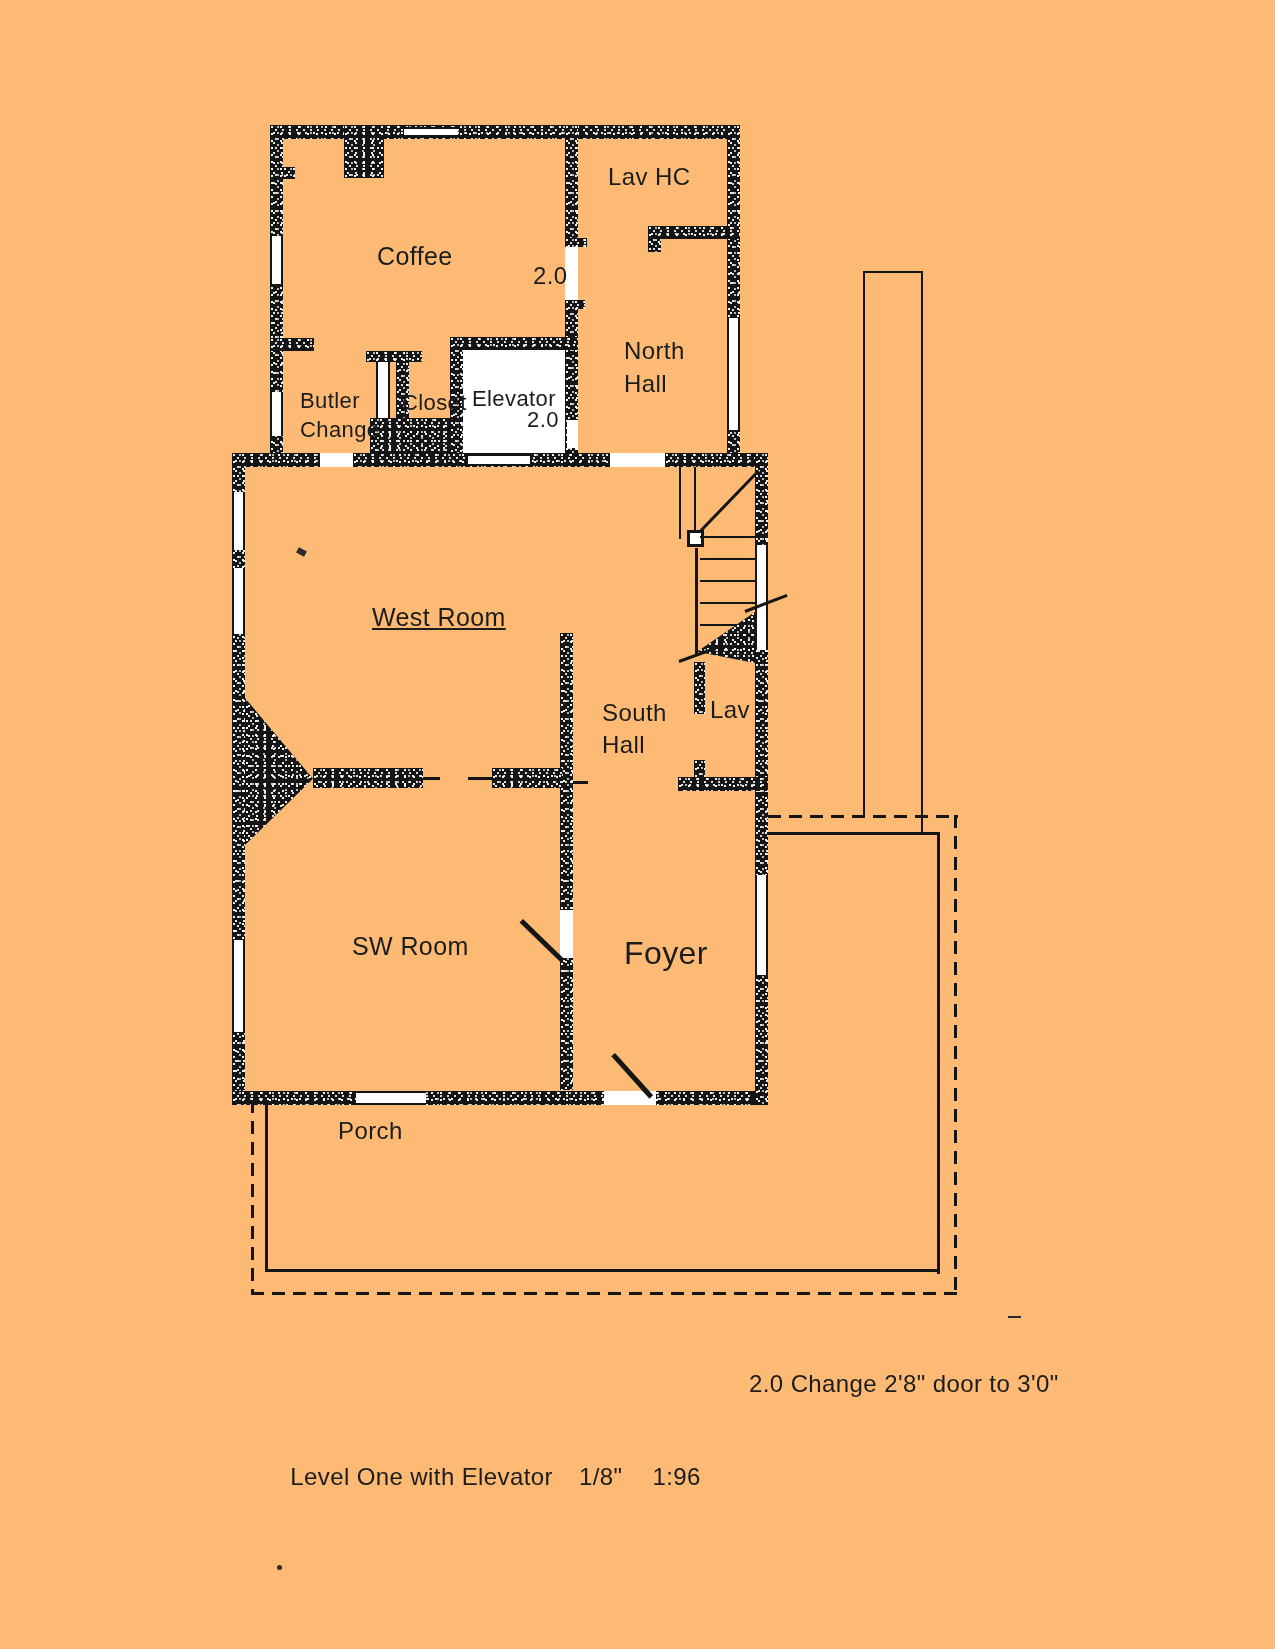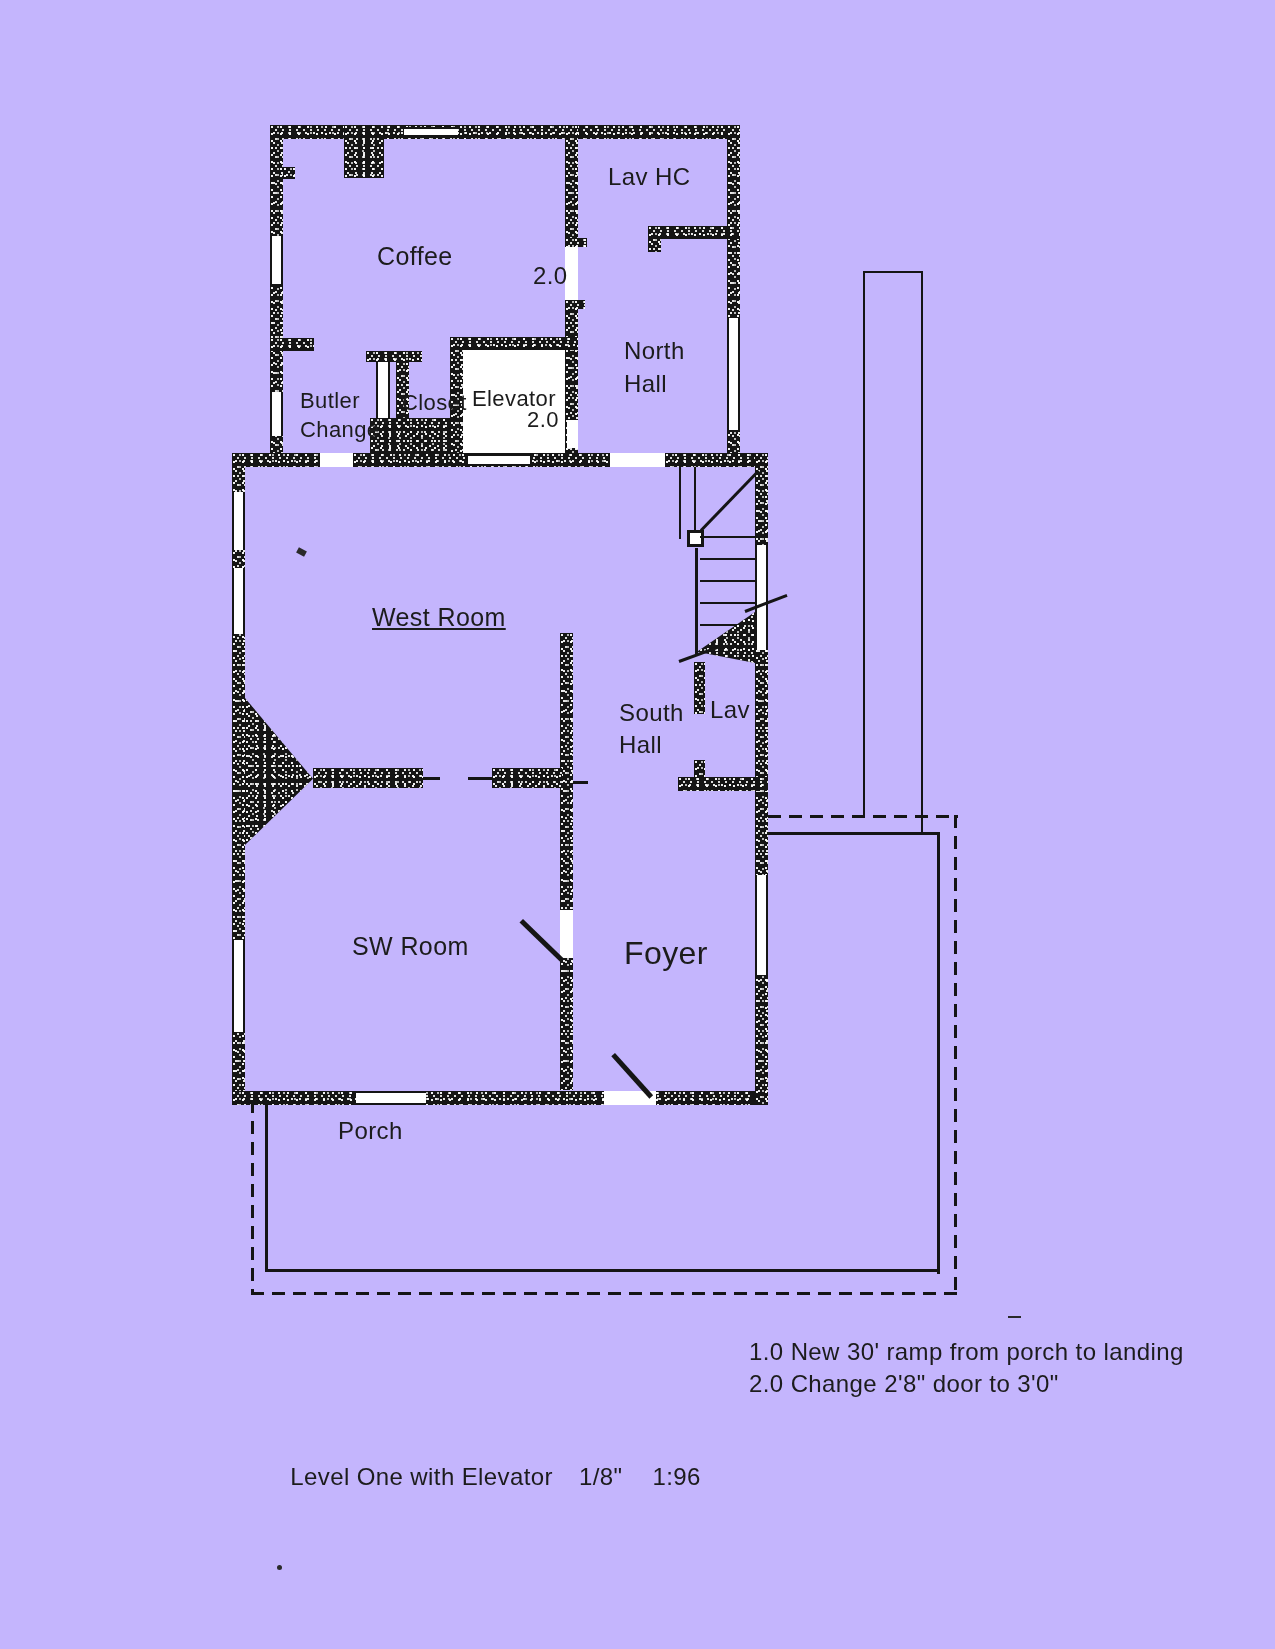"Lav HC" #page { background: #c4b5fd -> #fdba74 }
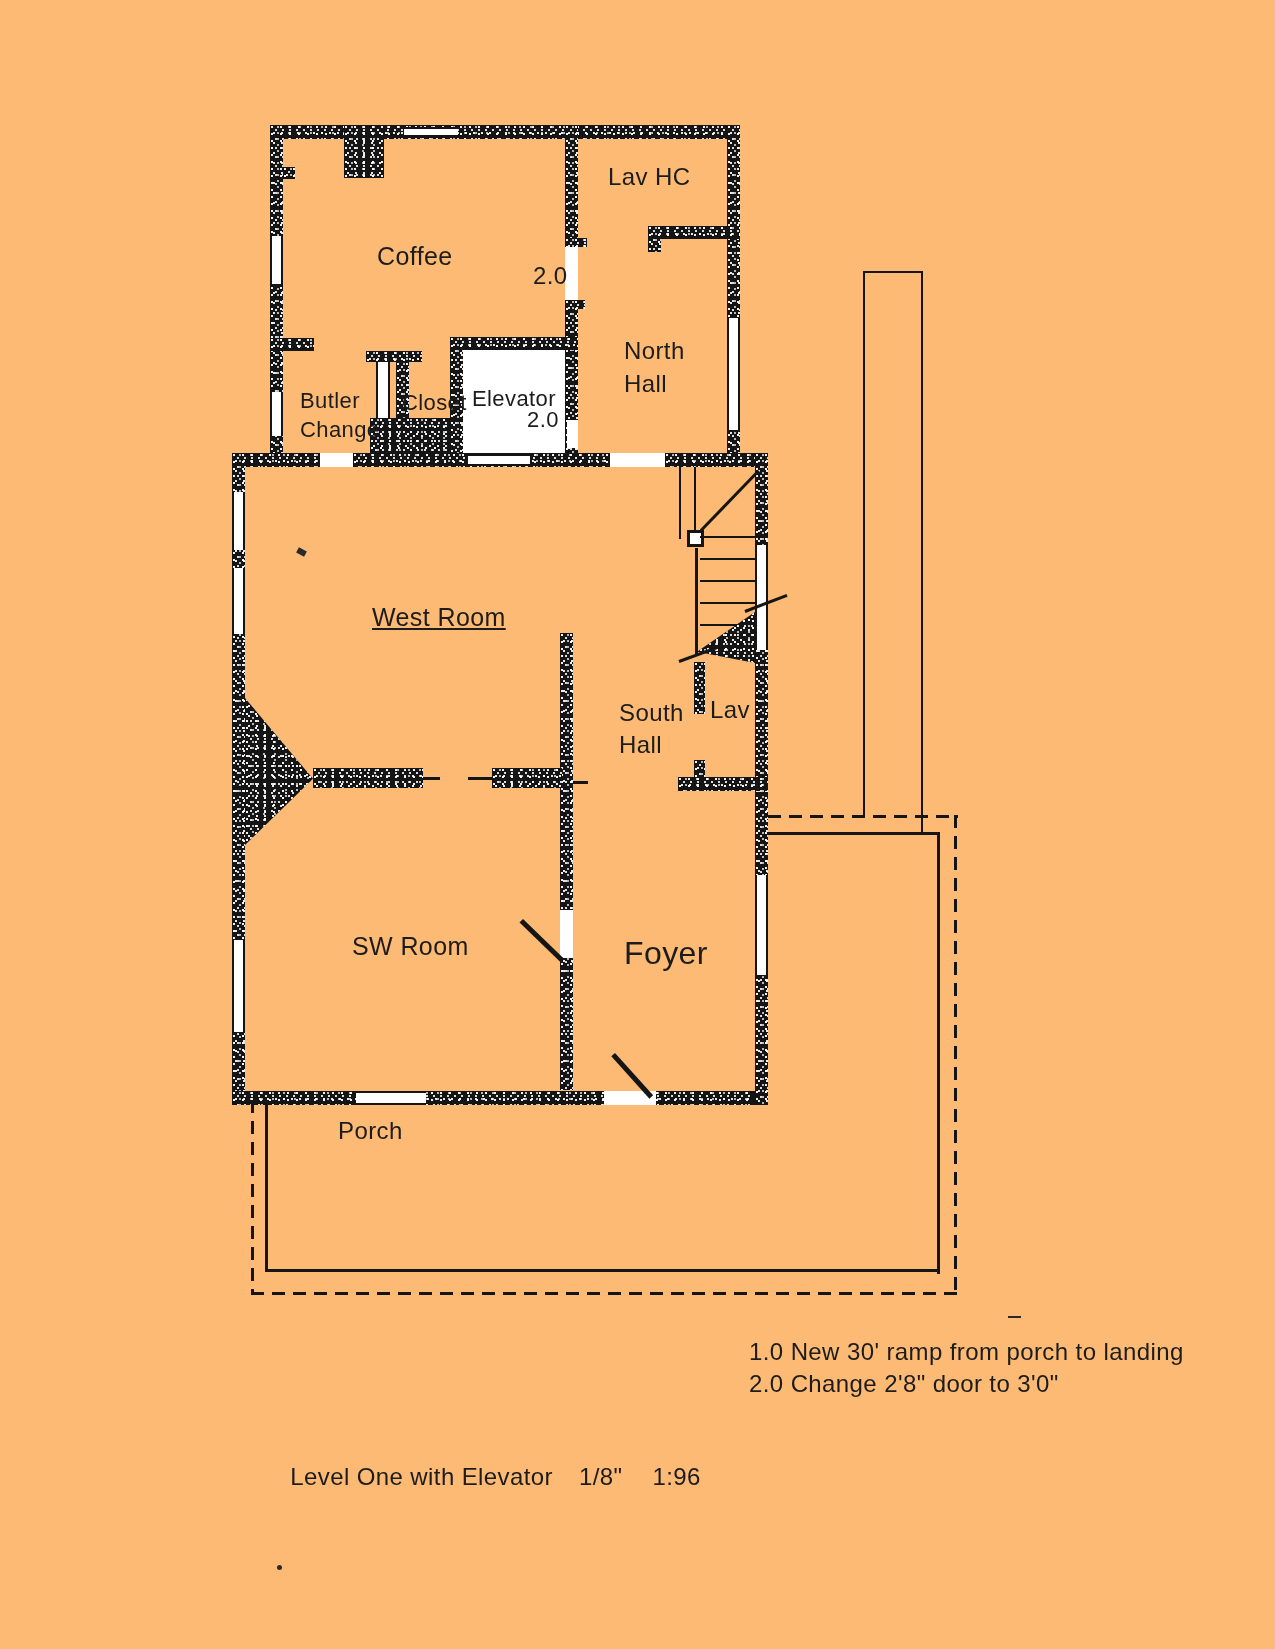"South Hall" div.label { margin-left: 17px -> none }
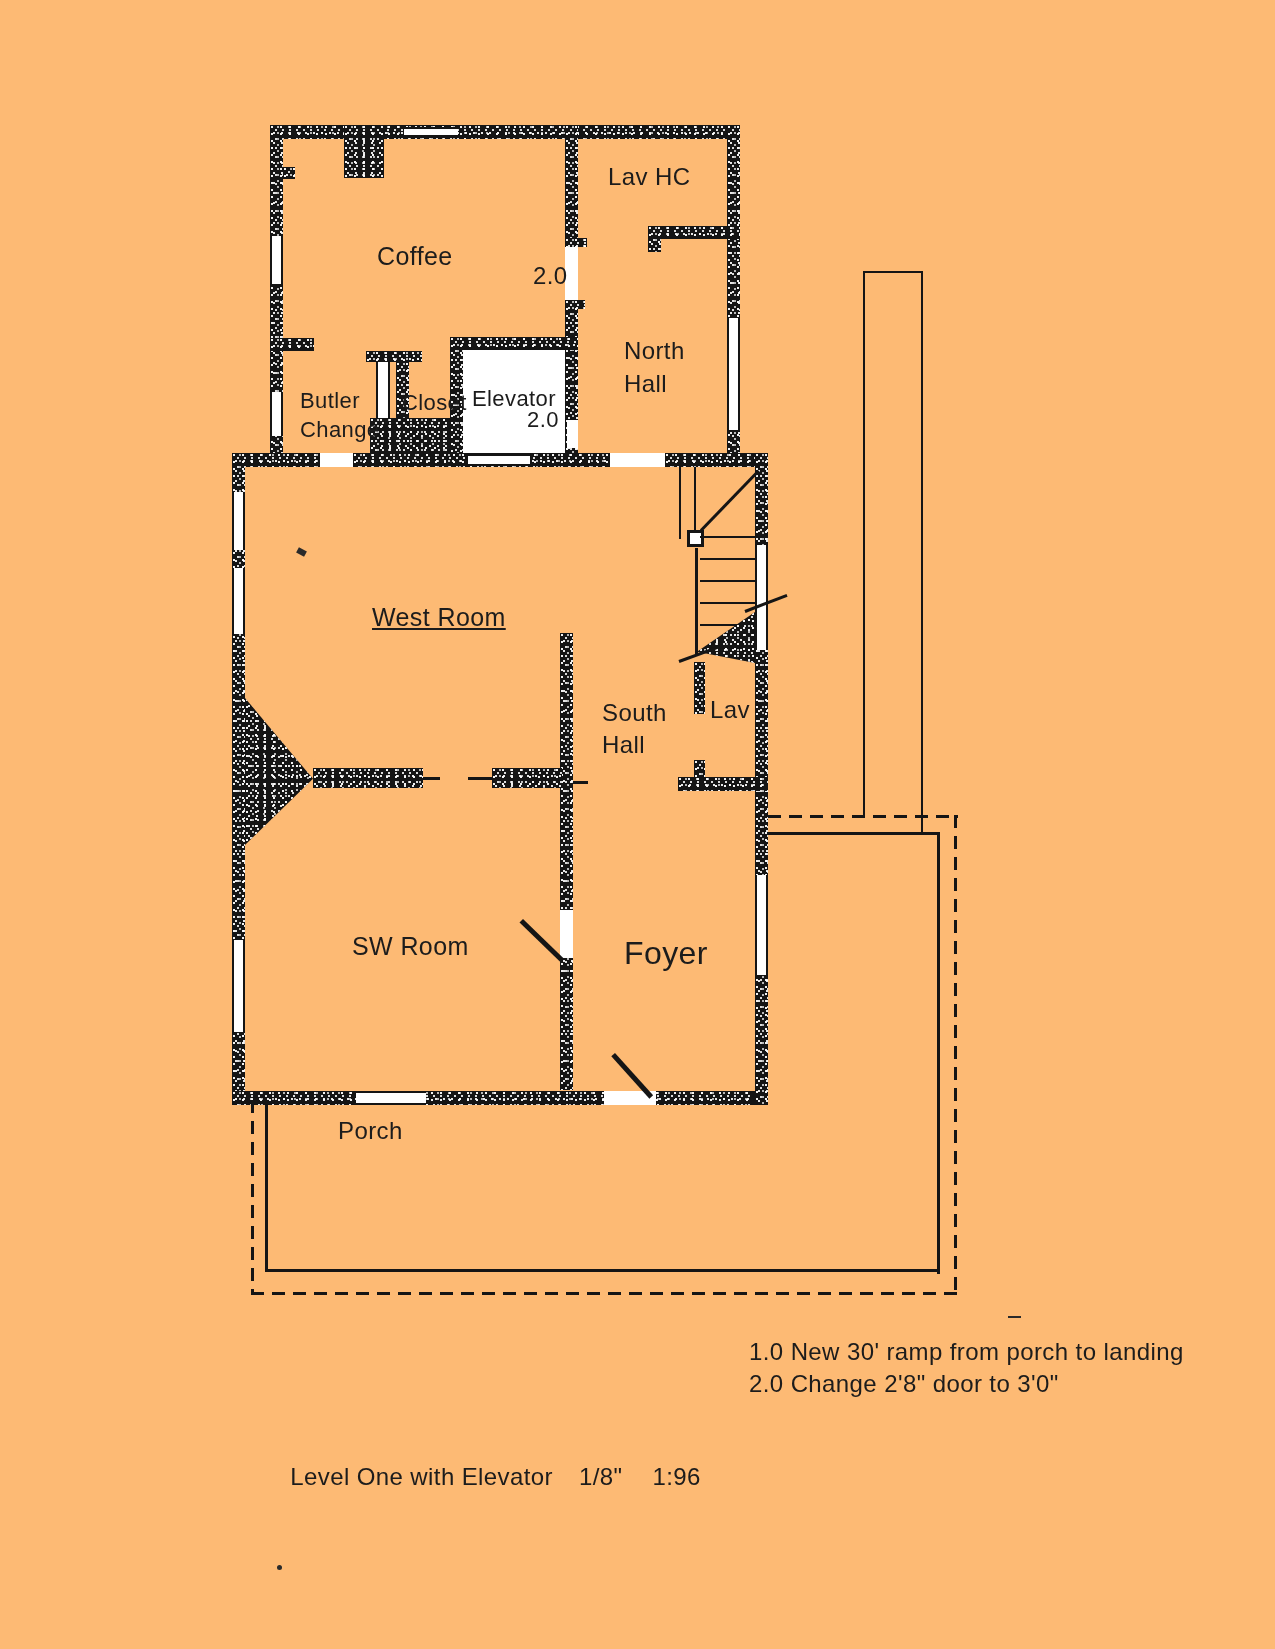"1.0 New 30' ramp from" div.label { html: <div>1.0 New 30' ramp from porch to landing</div> -> none }
